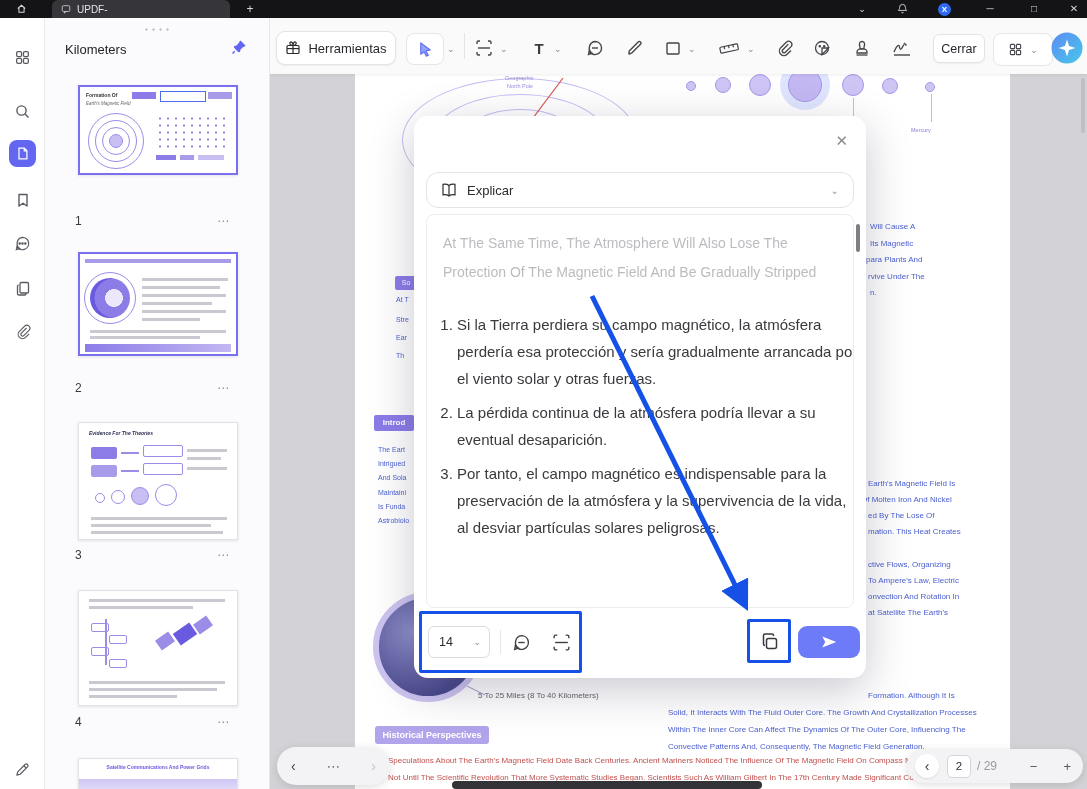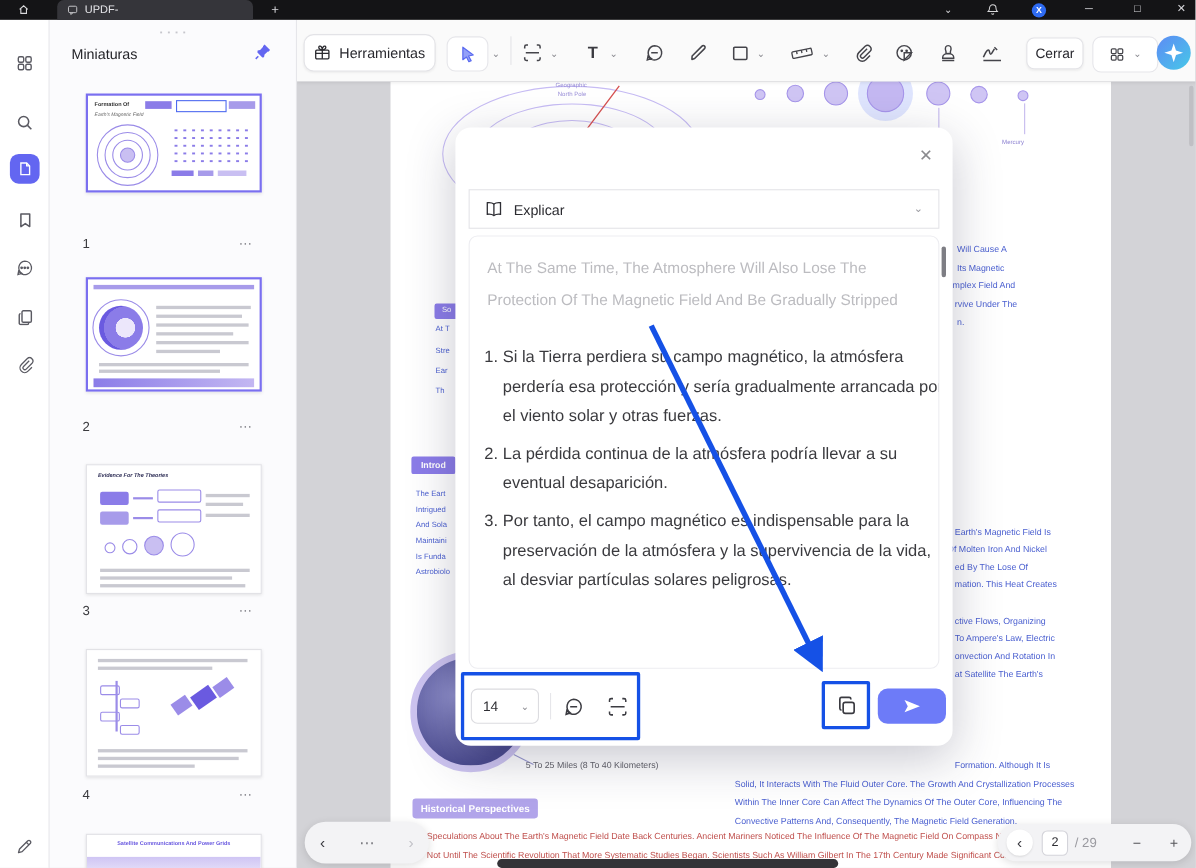"Miniaturas" div.panel-title { text: Miniaturas -> Kilometers }
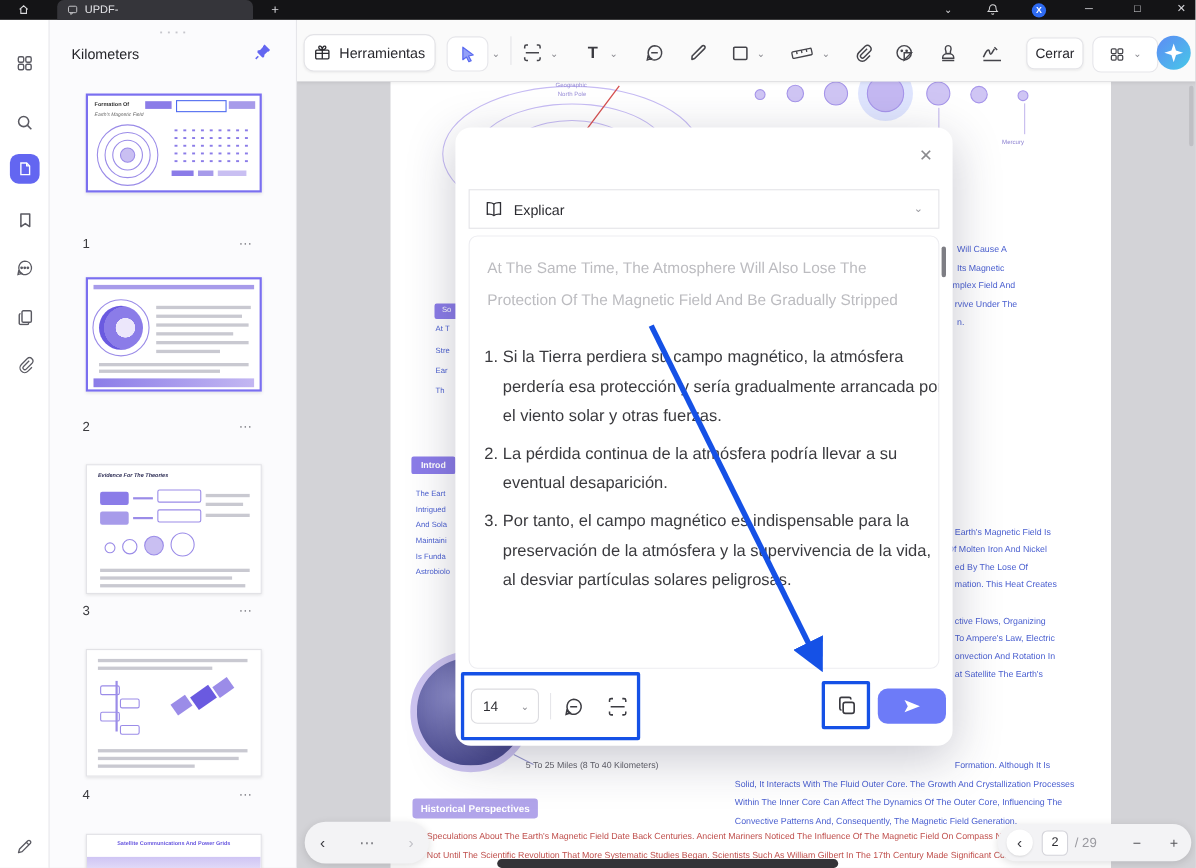"Explicar" .dlg-select { border-radius: 0 -> 12px }
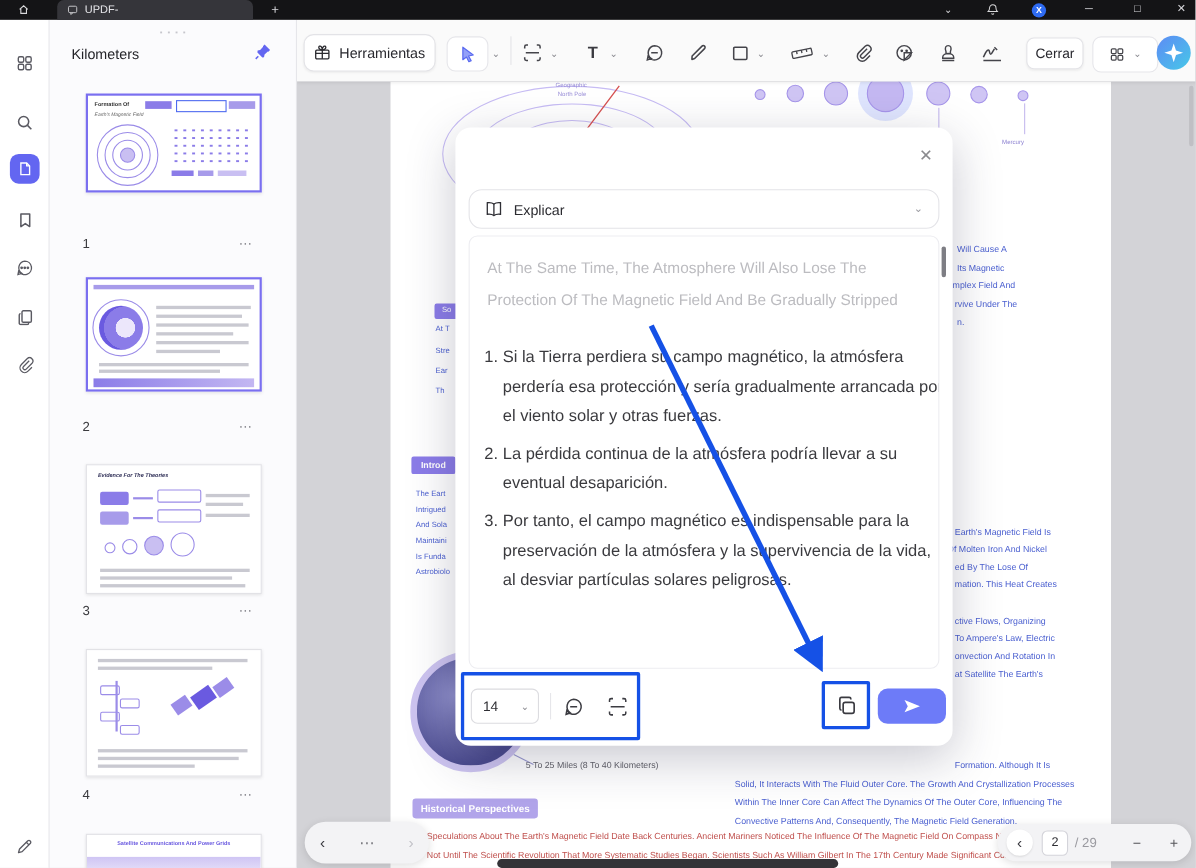"mplex Field And" div.ptxt { text: mplex Field -> para Plants }
